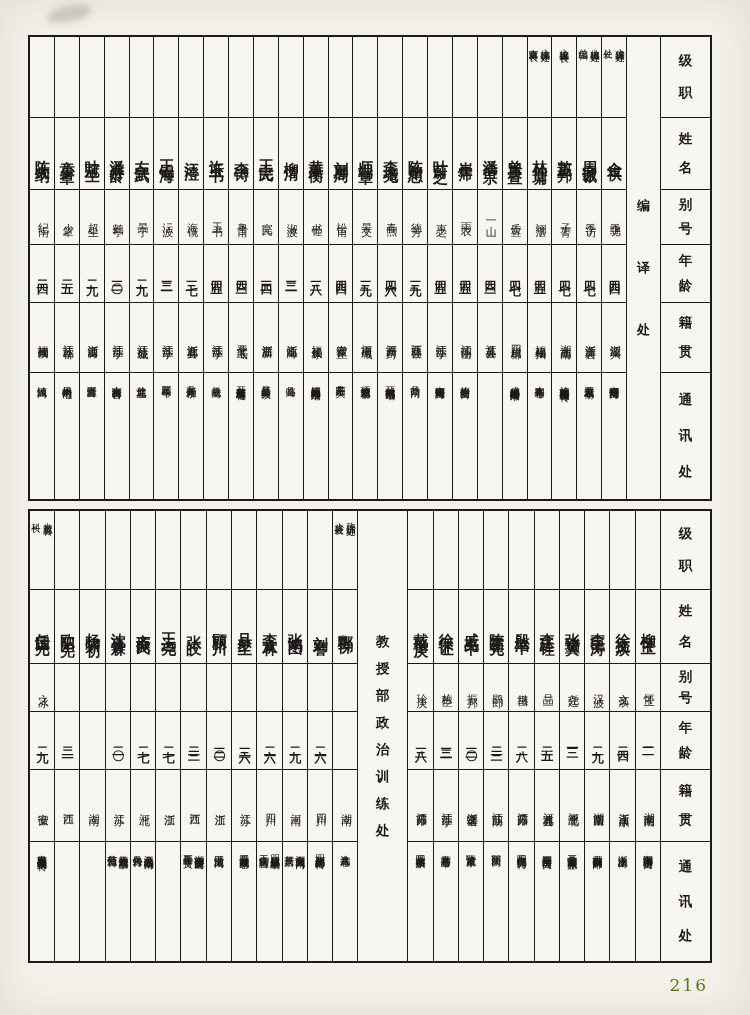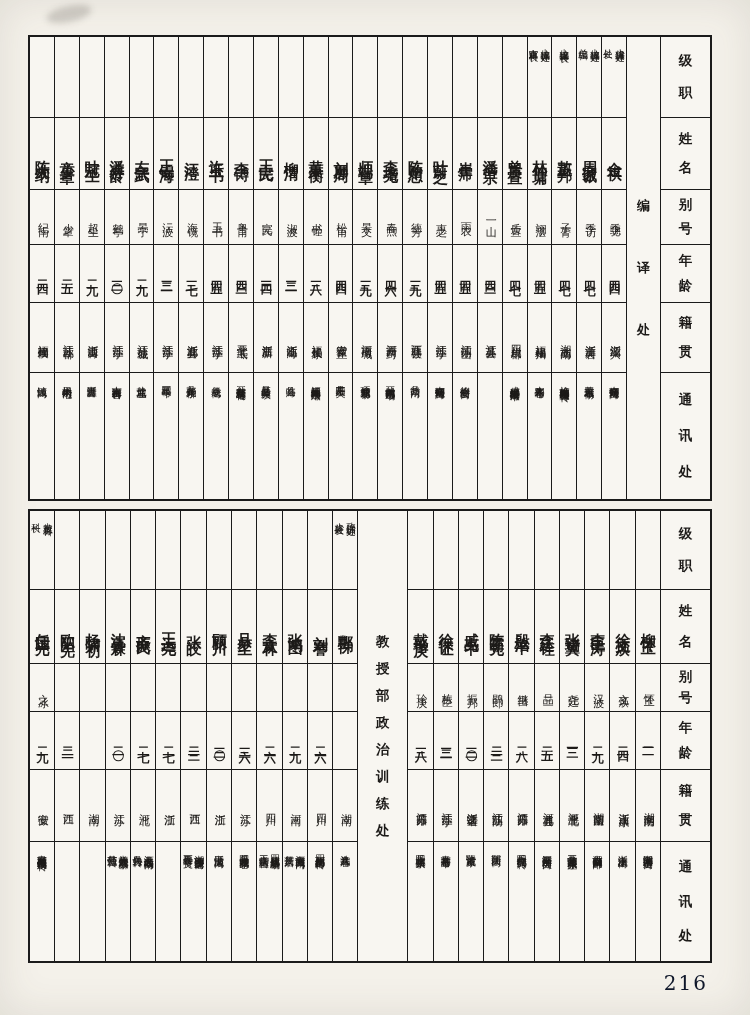"216" .page-number { color: #0f172a -> #4d7c0f; font-size: 20px -> 17px }
